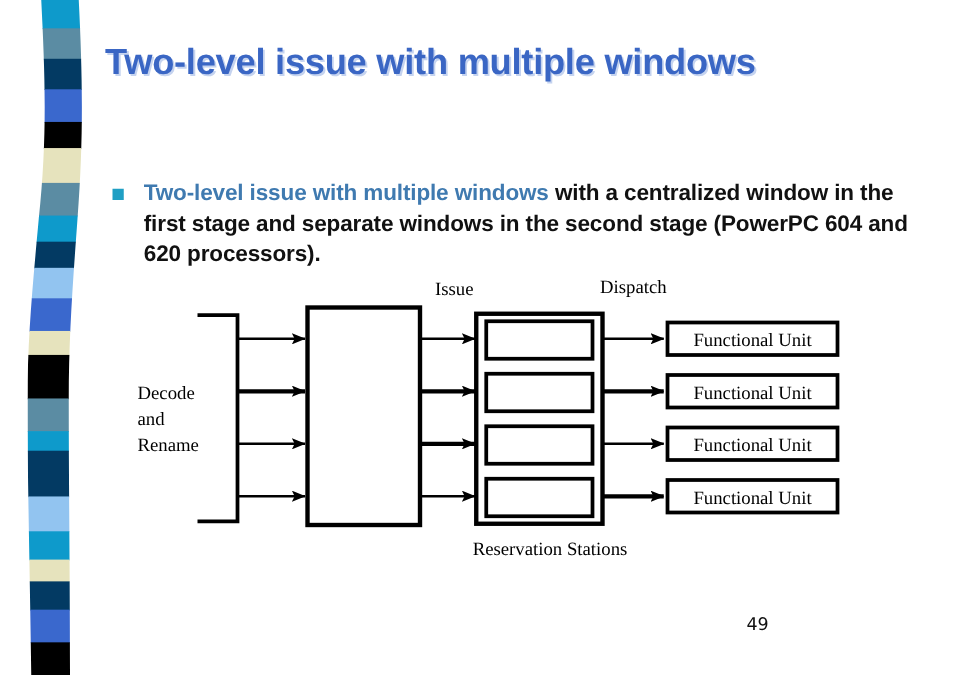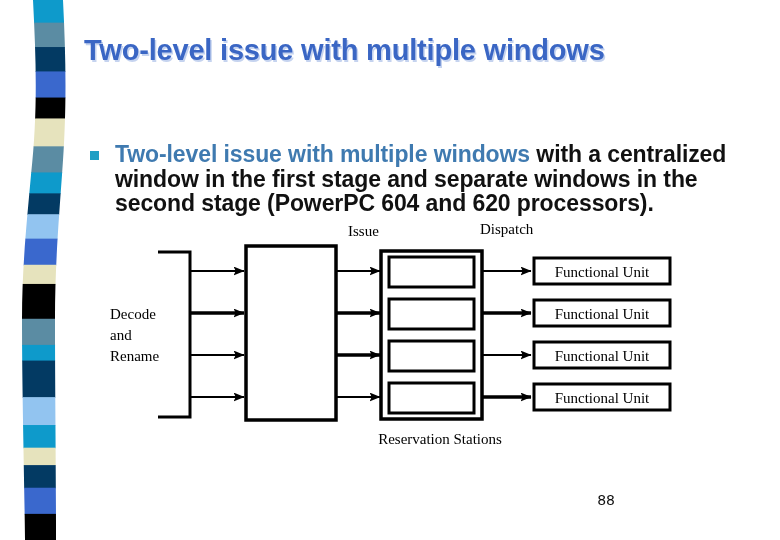"Two-level issue with multiple windows with" #bullet-text { font-size: 23px -> 18px }
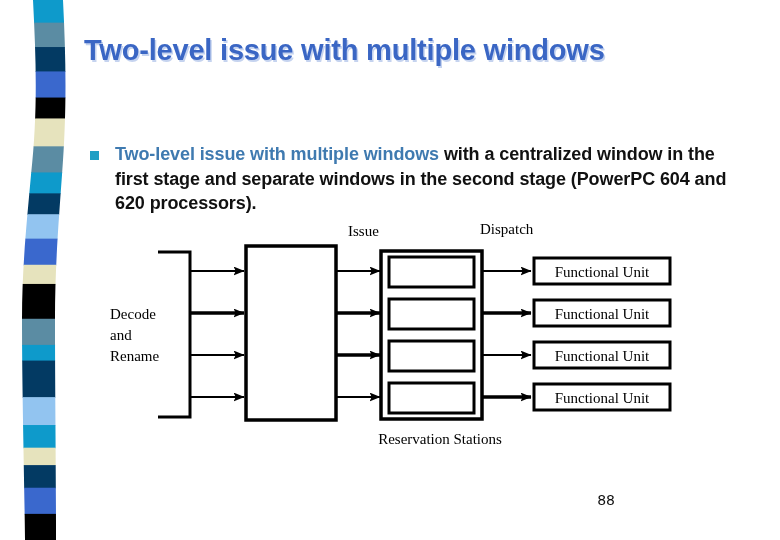"88" div { text: 88 -> 49 }
